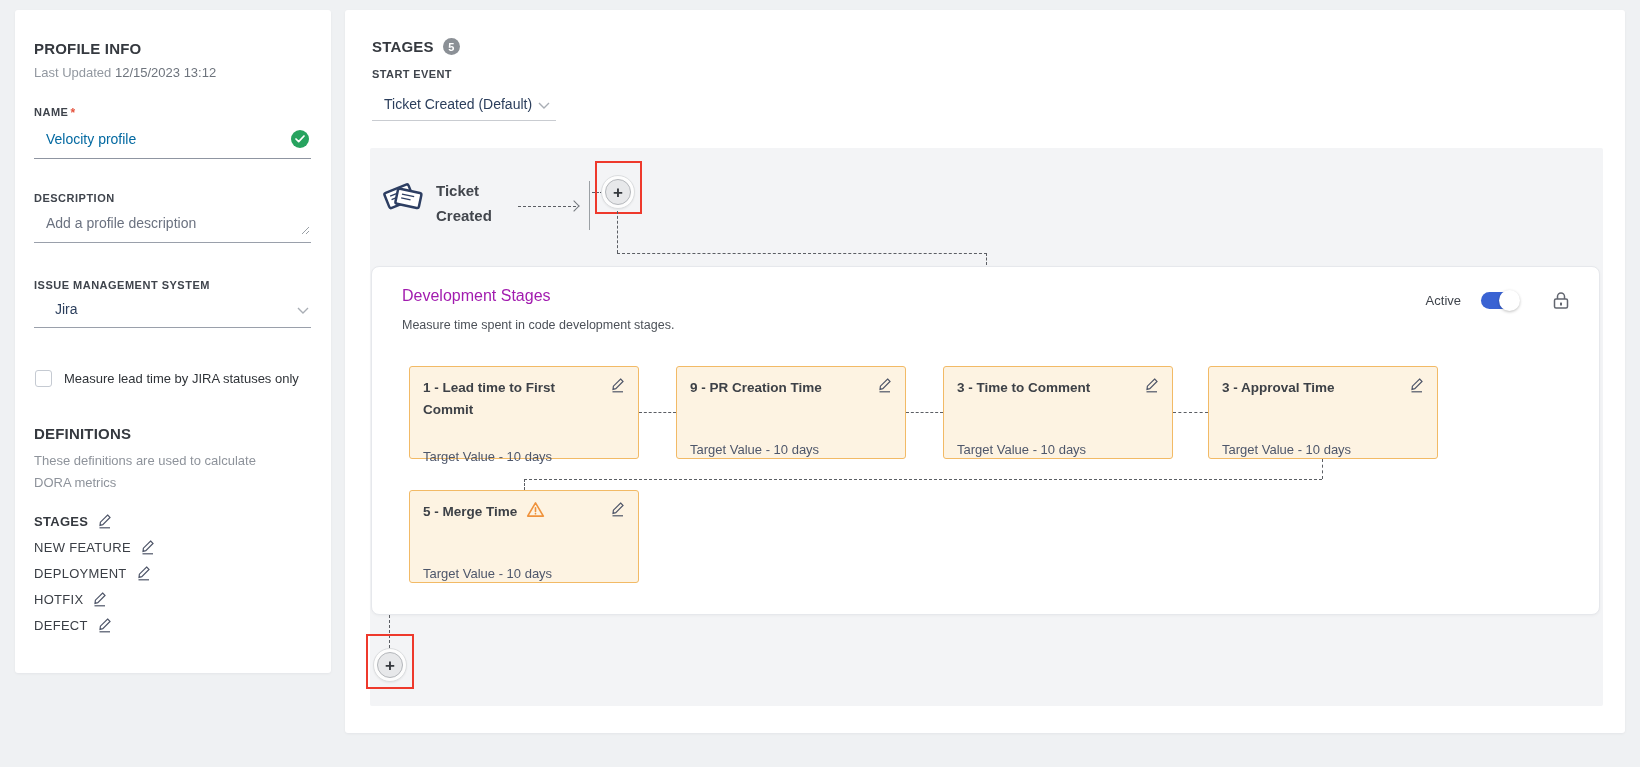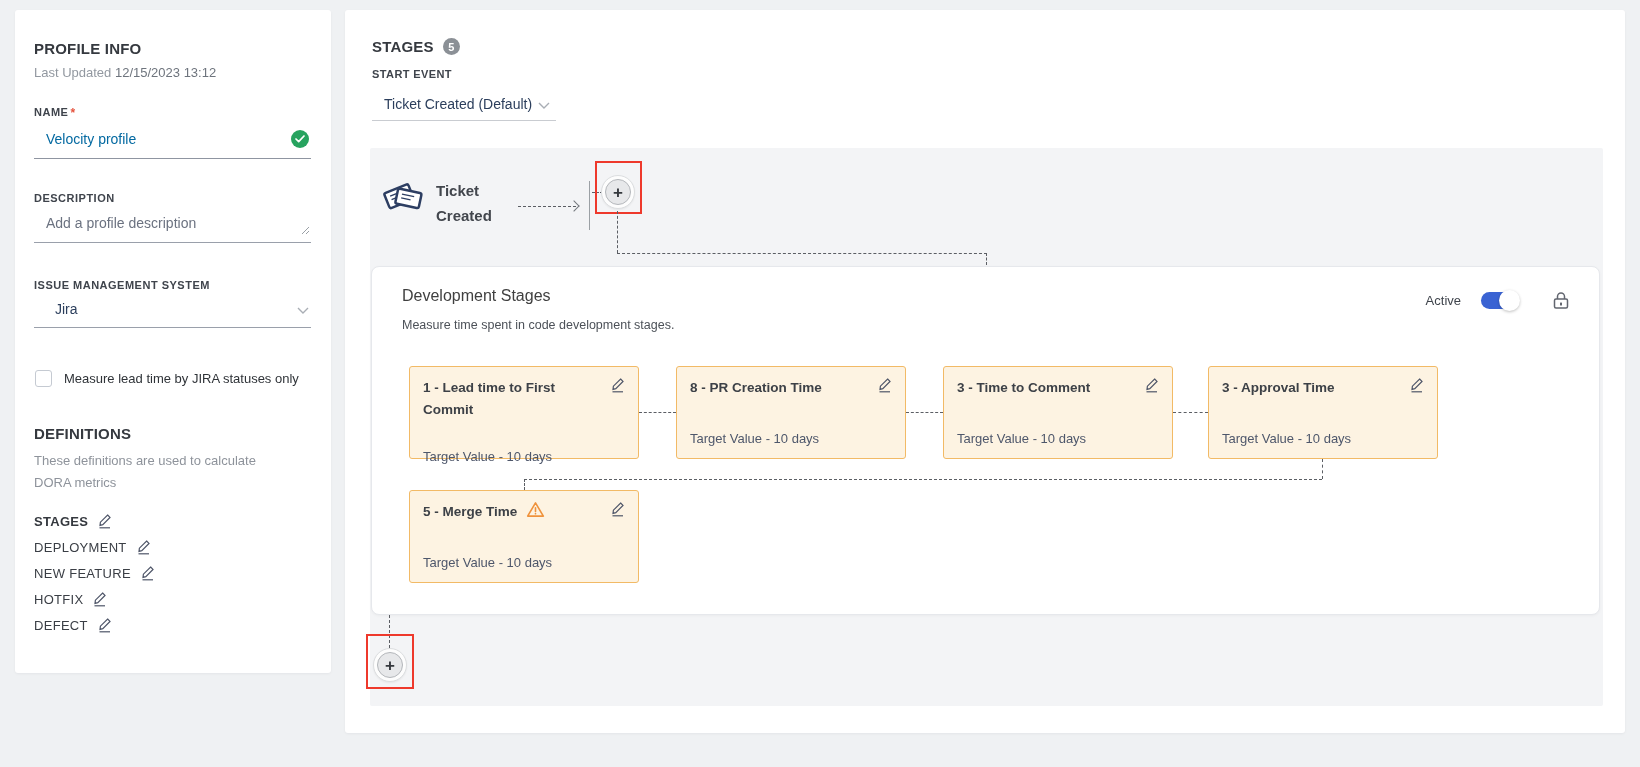"Development Stages" .gp-title { color: #404040 -> #a21caf }
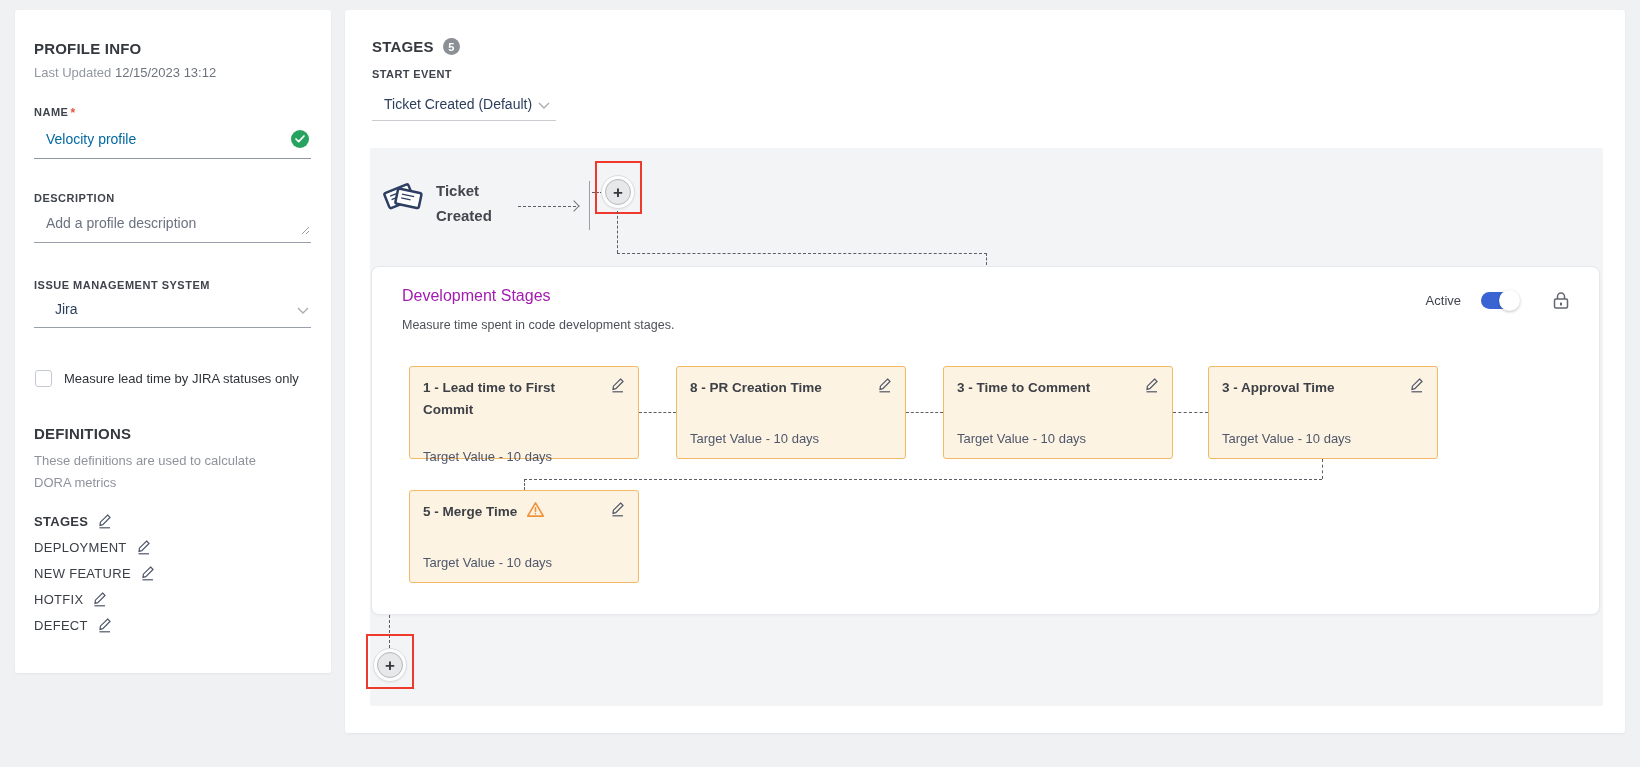"1 - Lead time to" .stage-card { padding: 10px 13px 12px -> 10px 13px 1px }
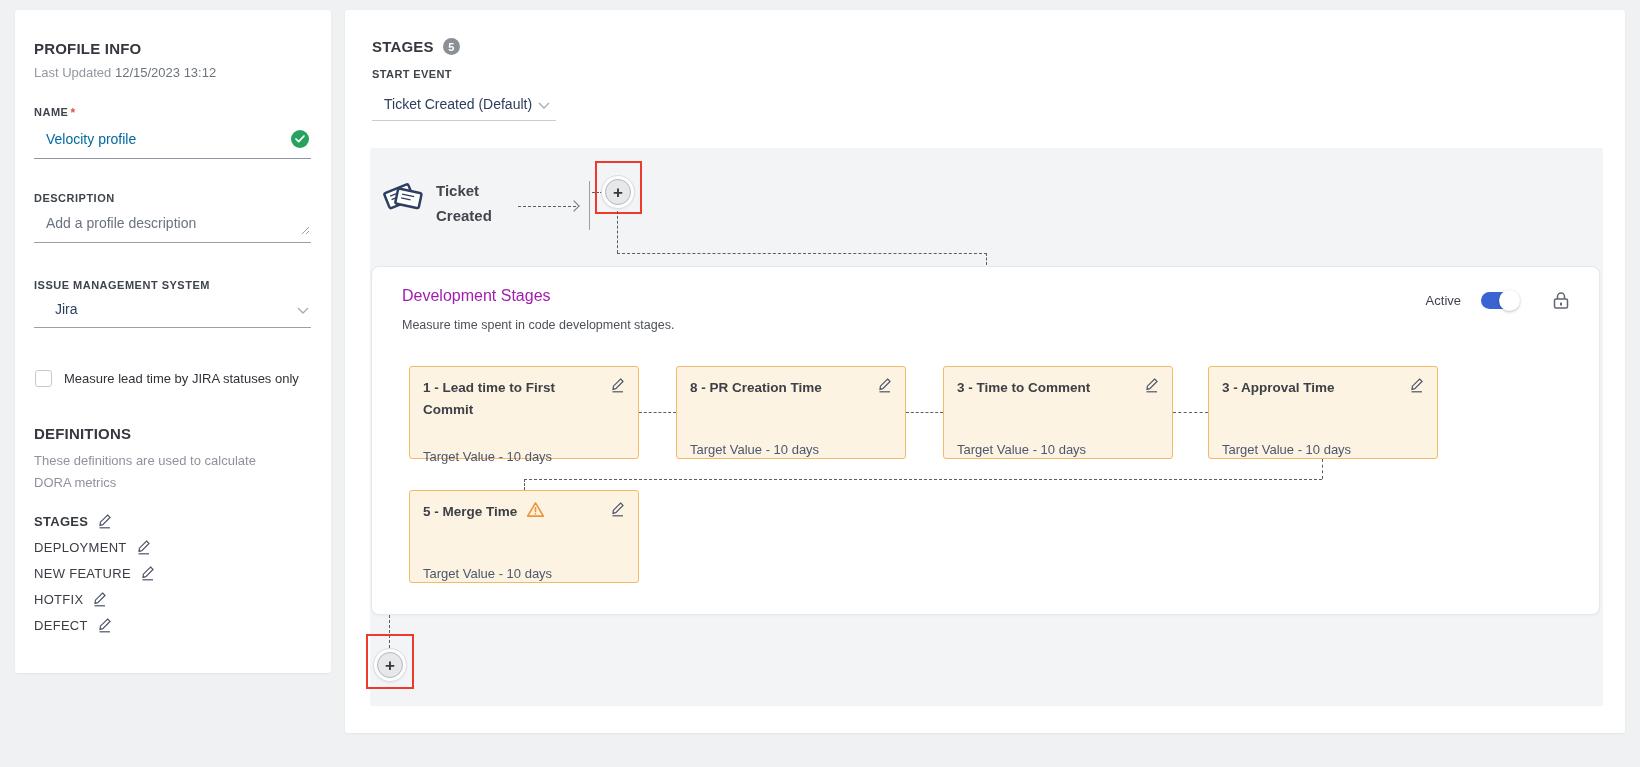"8 - PR Creation Time" span.card-title { text: 8 -> 9 }
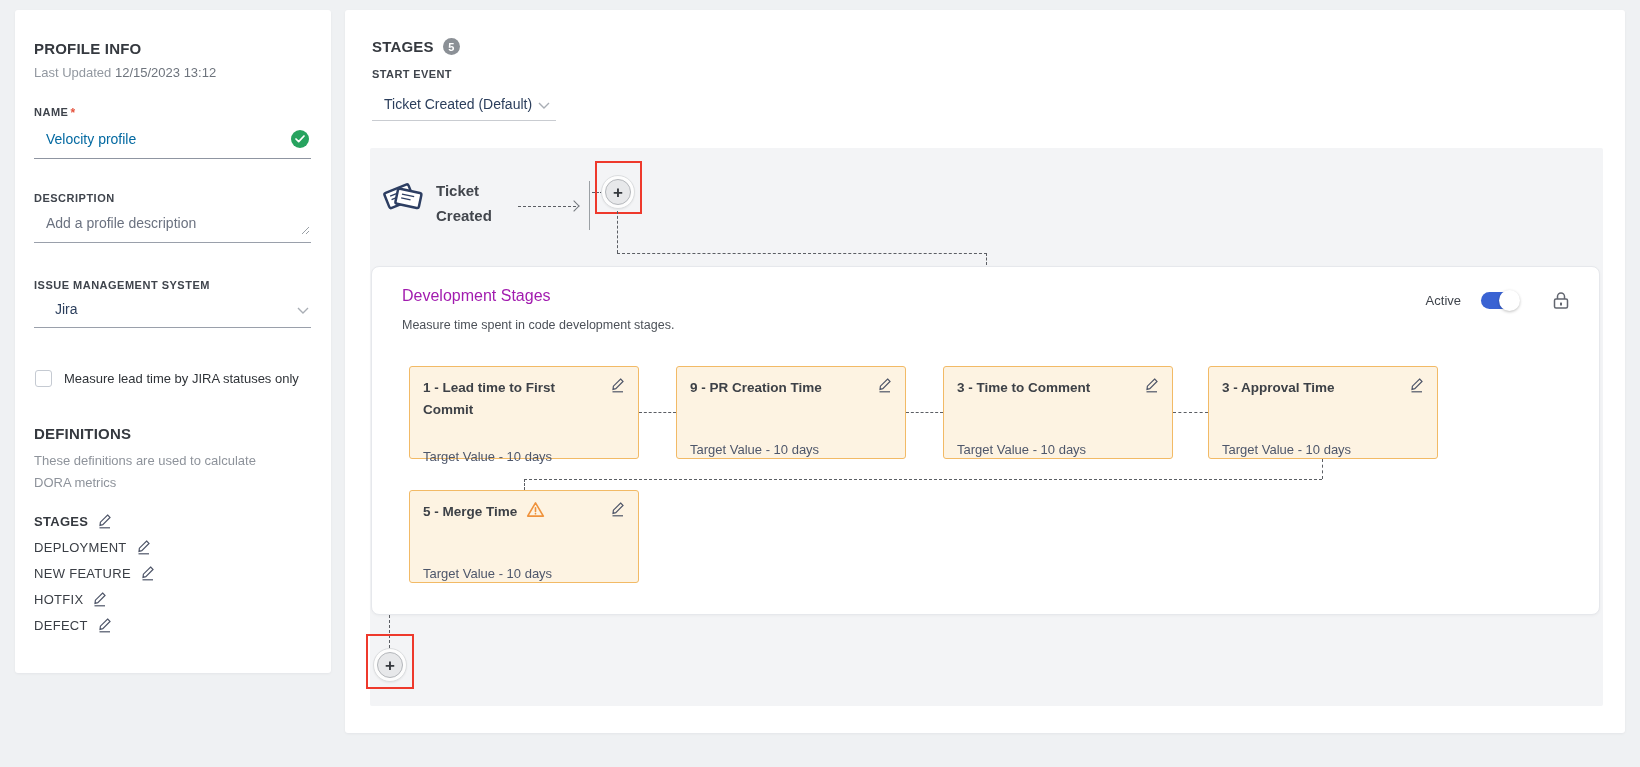"DEPLOYMENT" div.def-item { order: before "NEW FEATURE" -> after "NEW FEATURE" }
